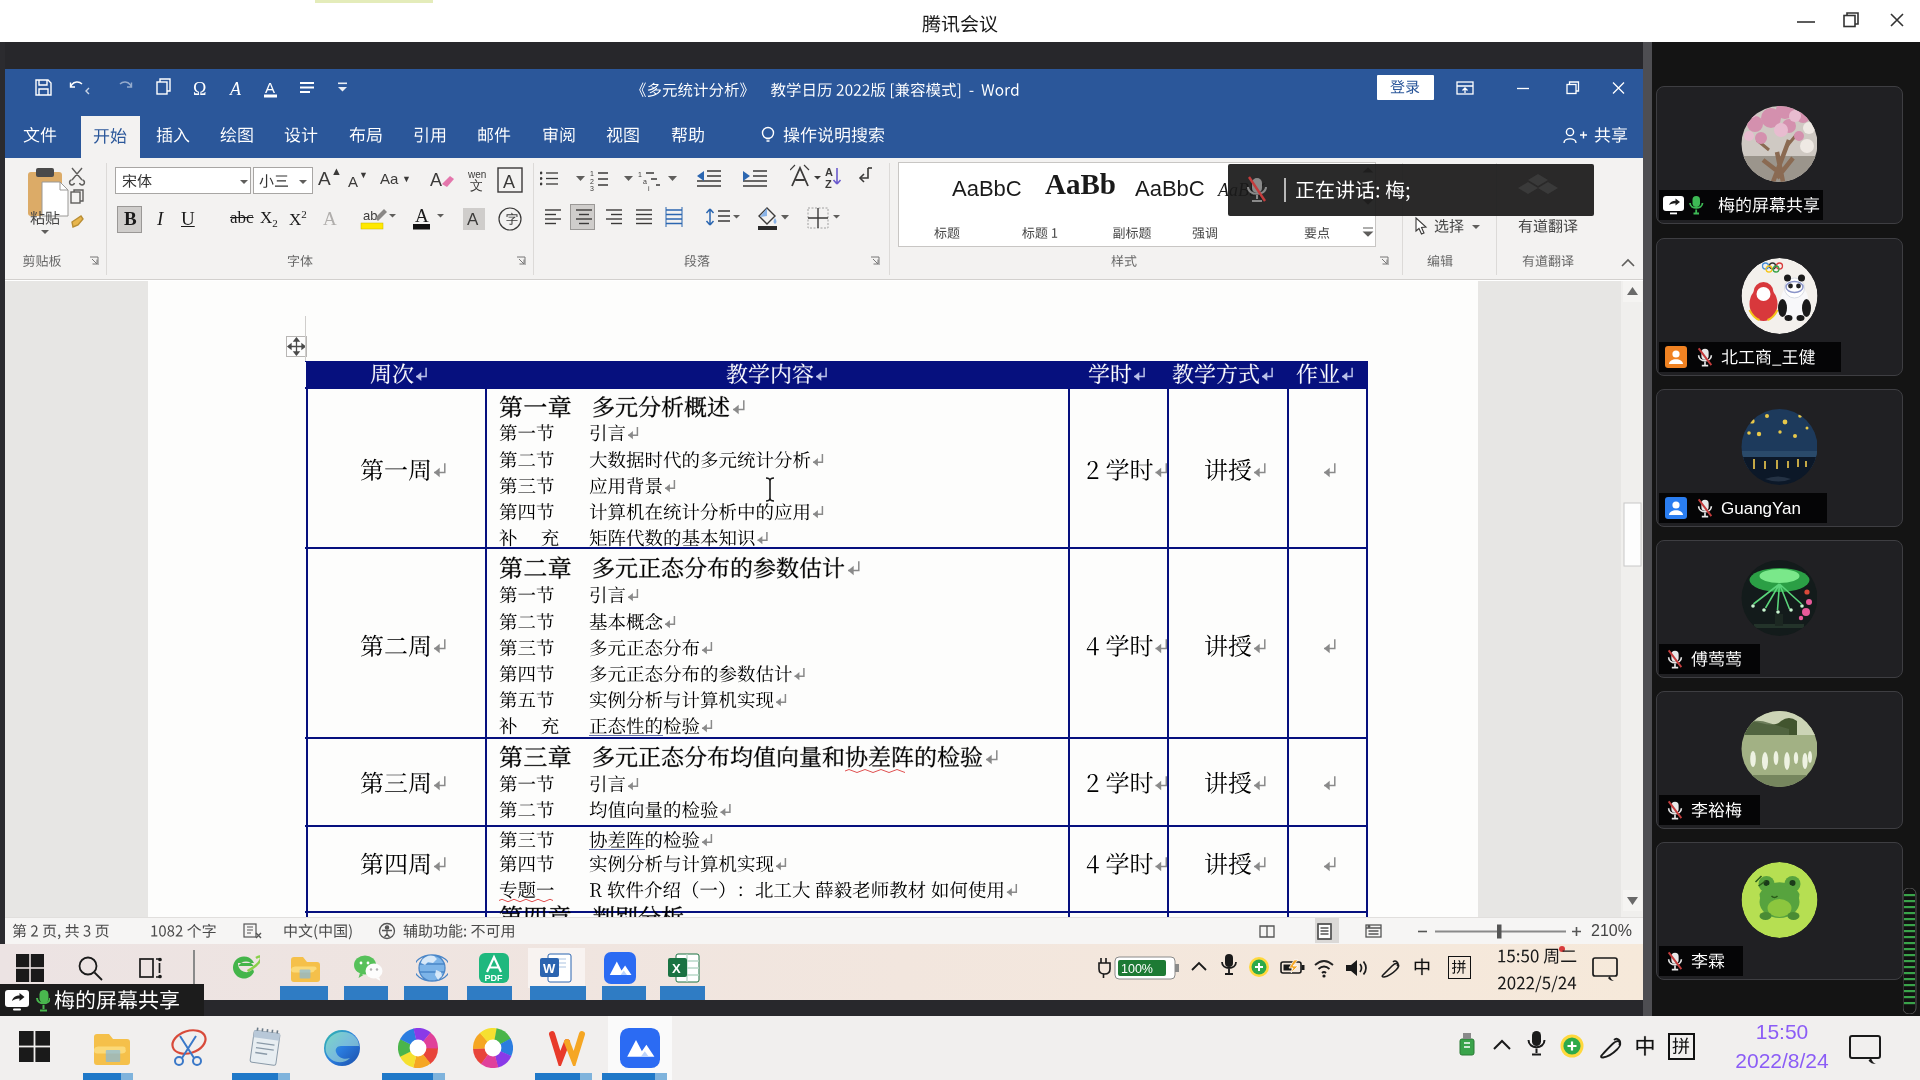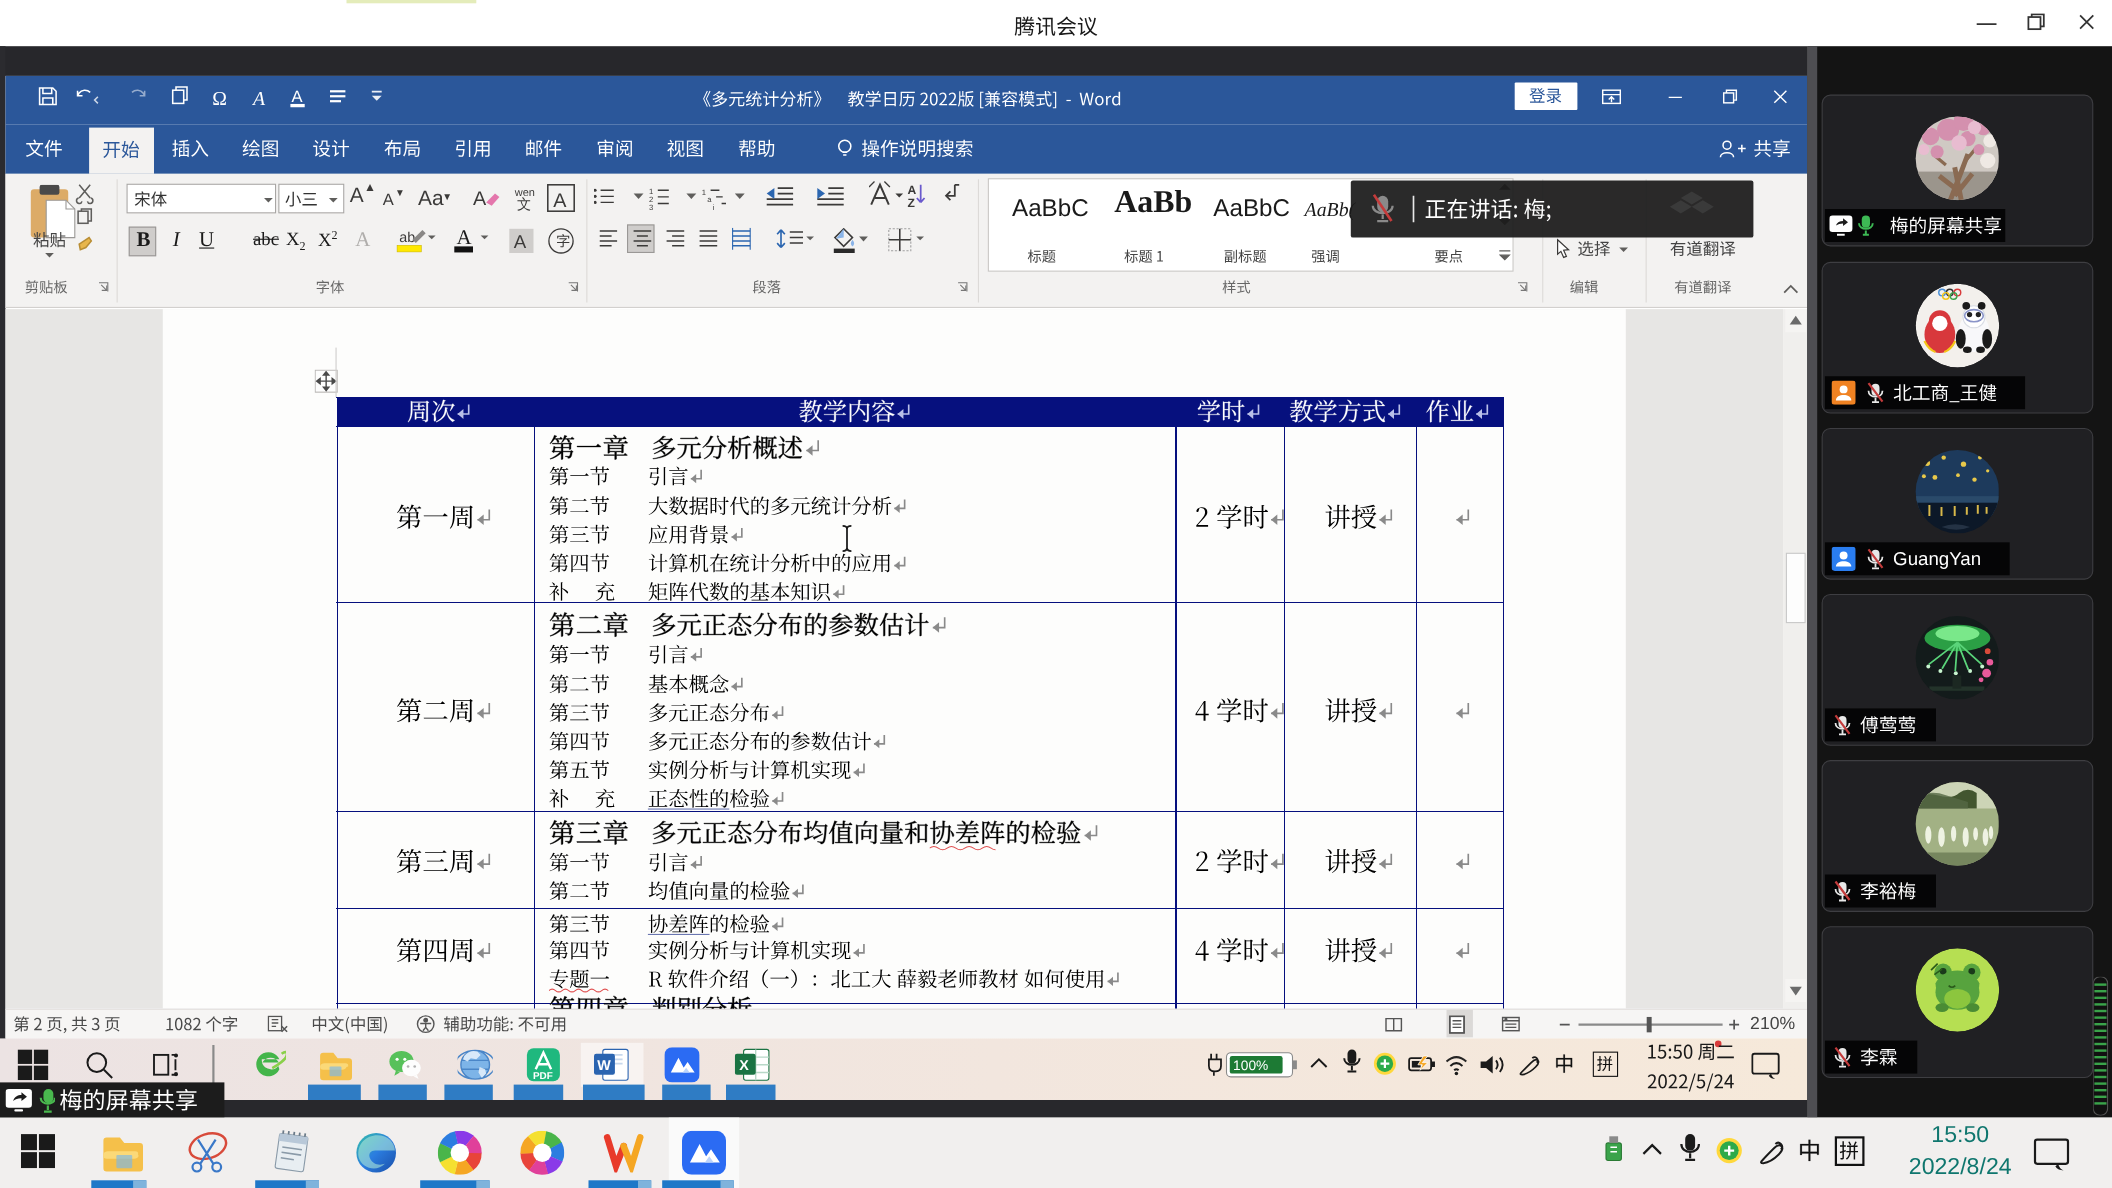"Aa" span { font-size: 19px -> 15px }
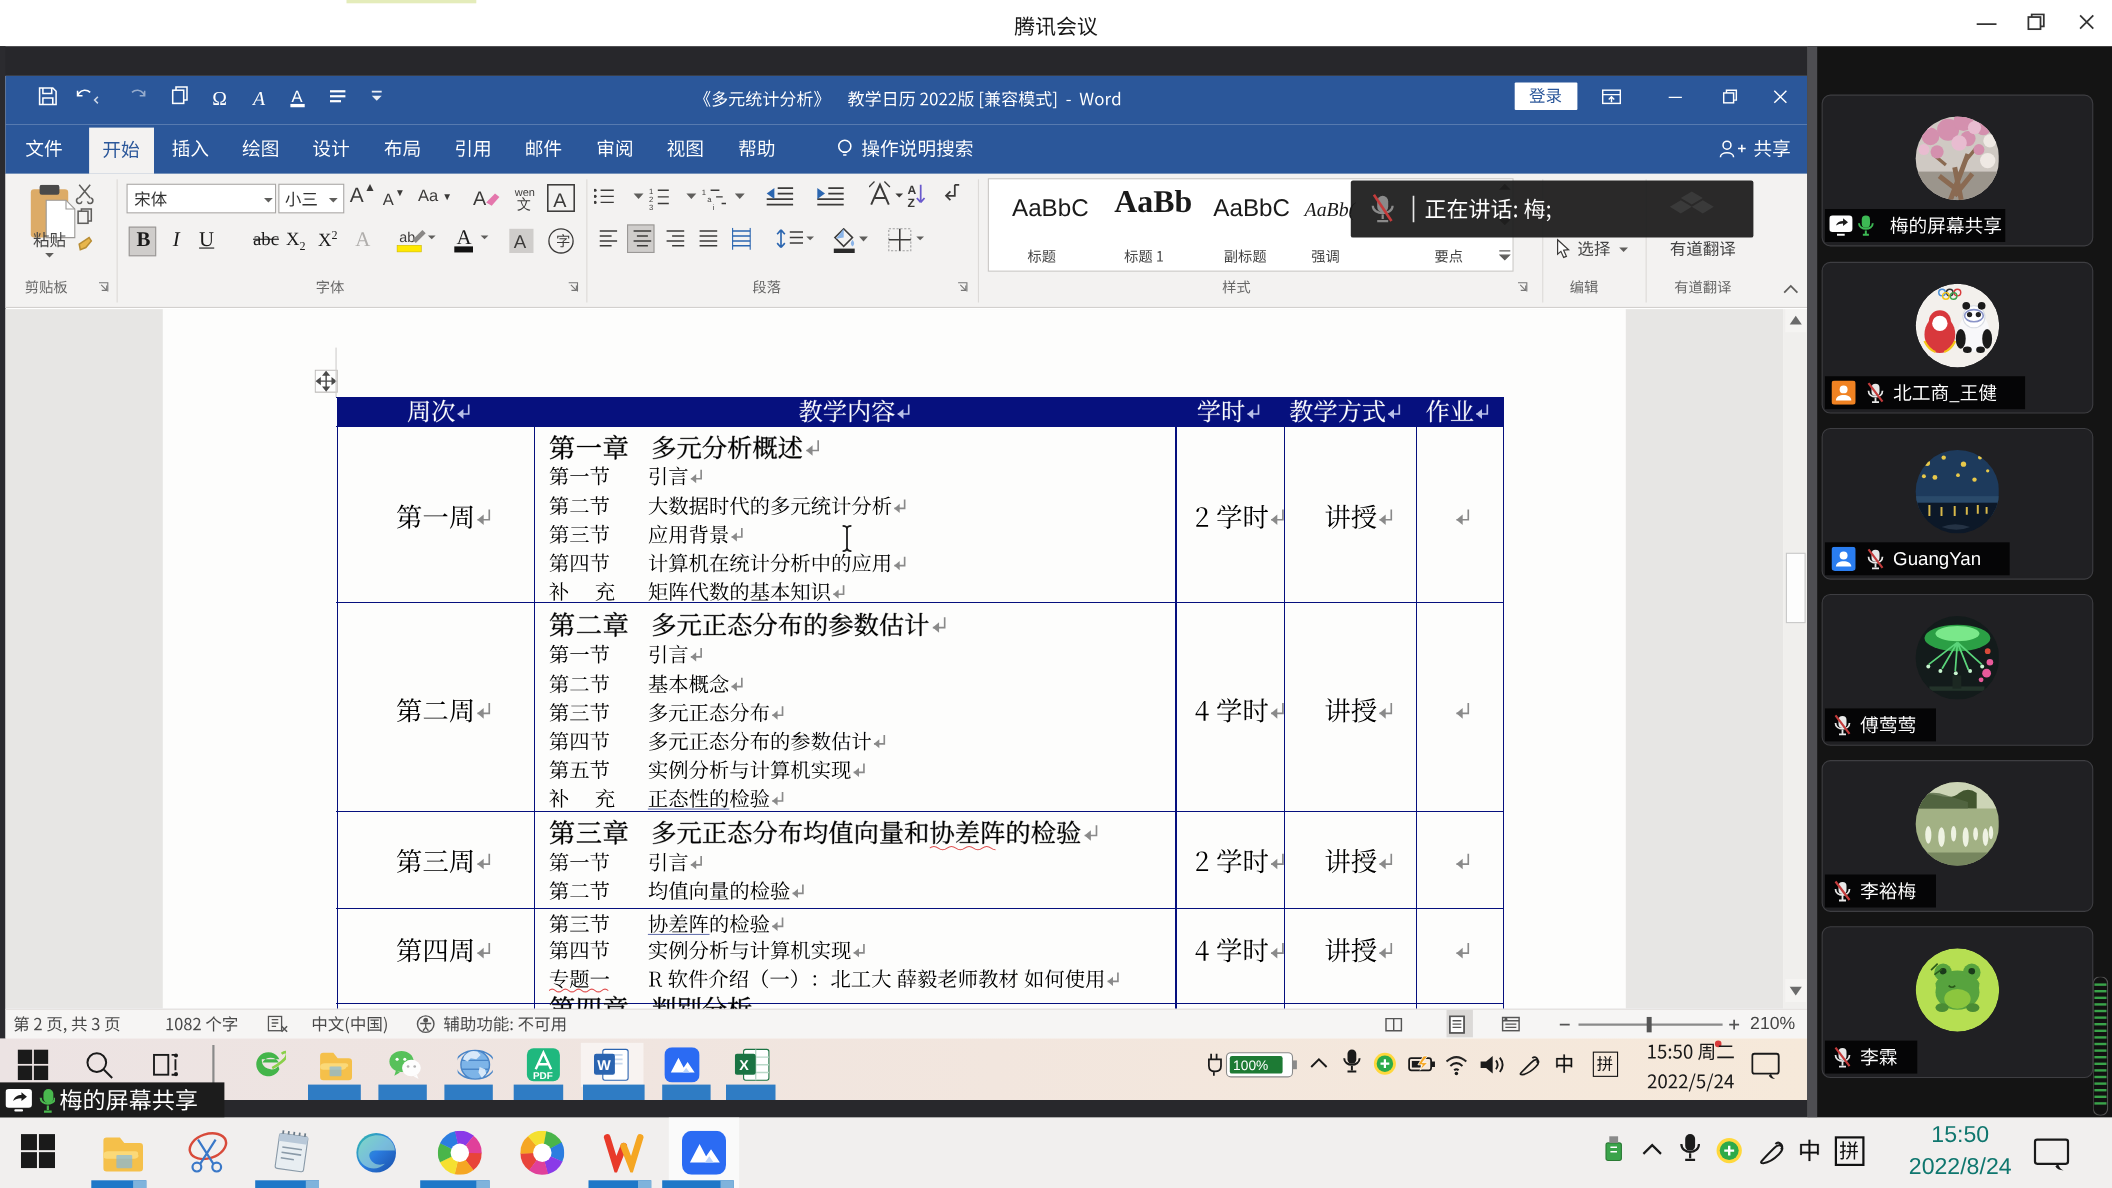"AaBbC" div { left: 898px -> 930px }
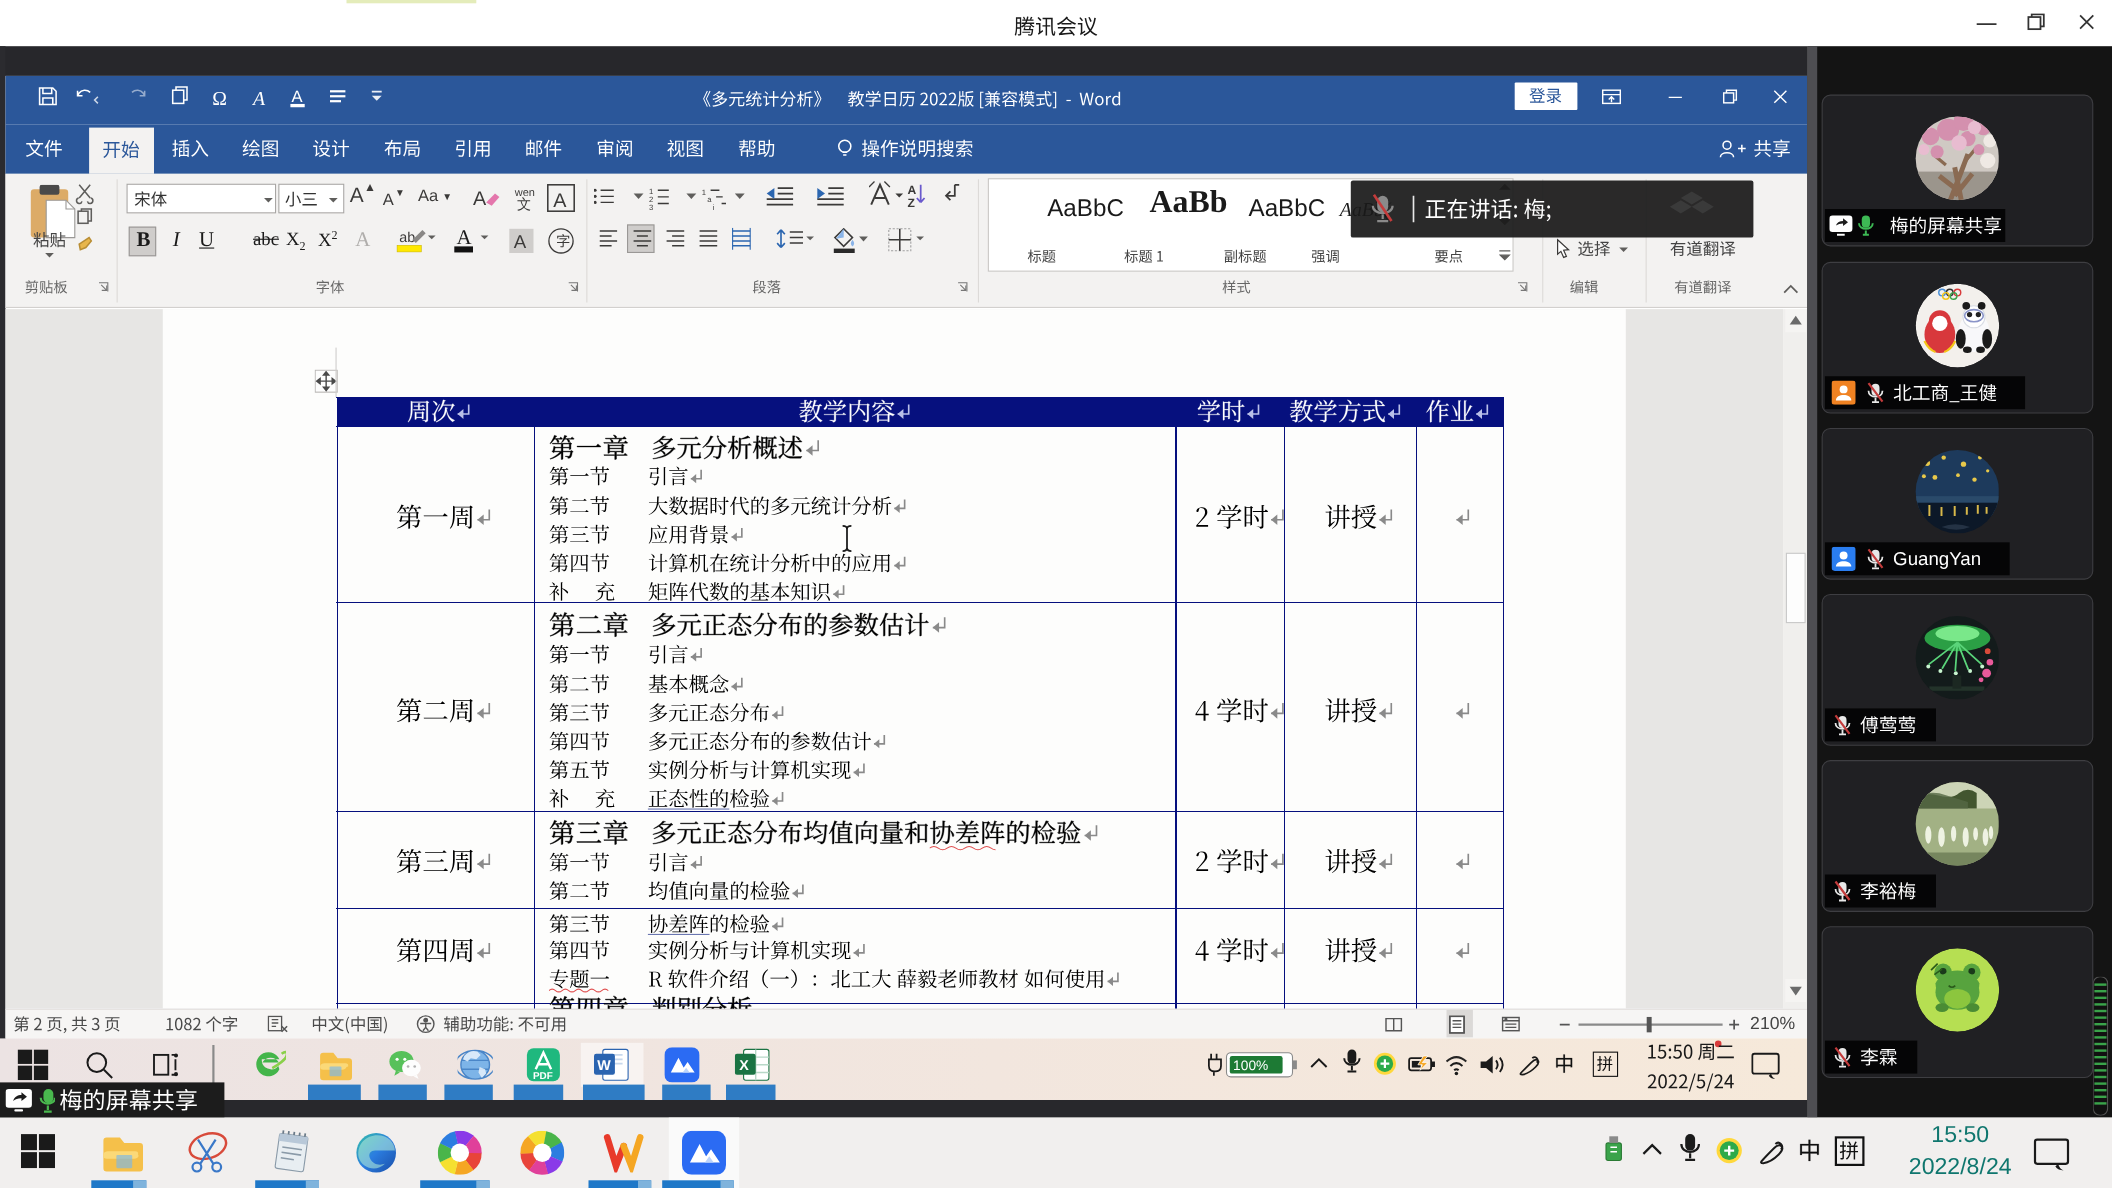"15:50" div { color: #0f766e -> #8b5cf6 }
